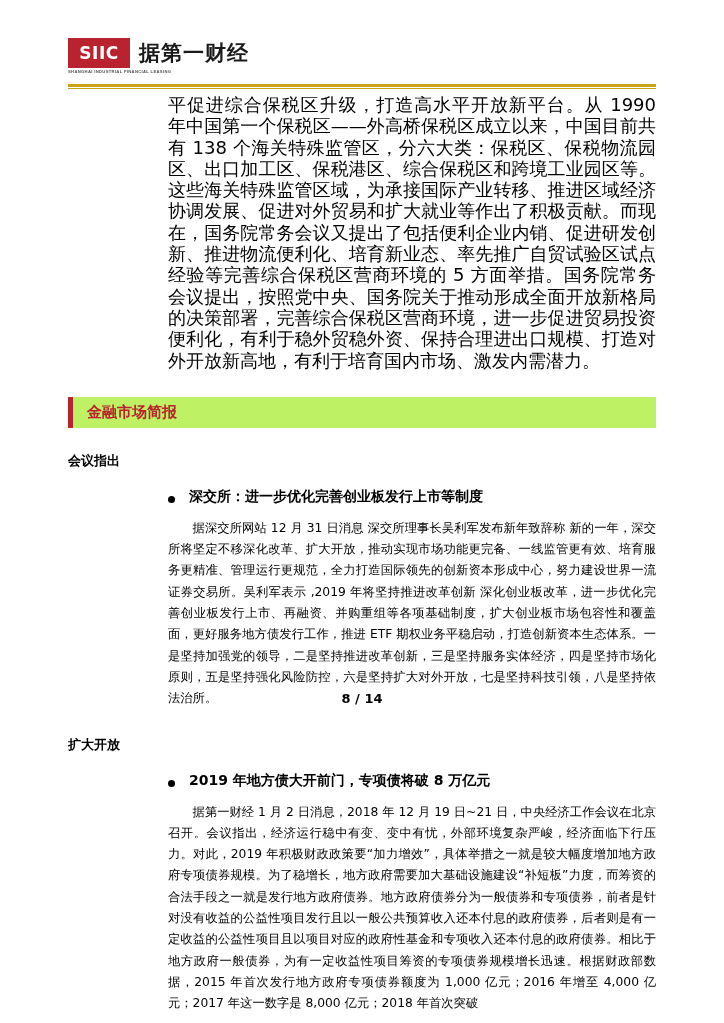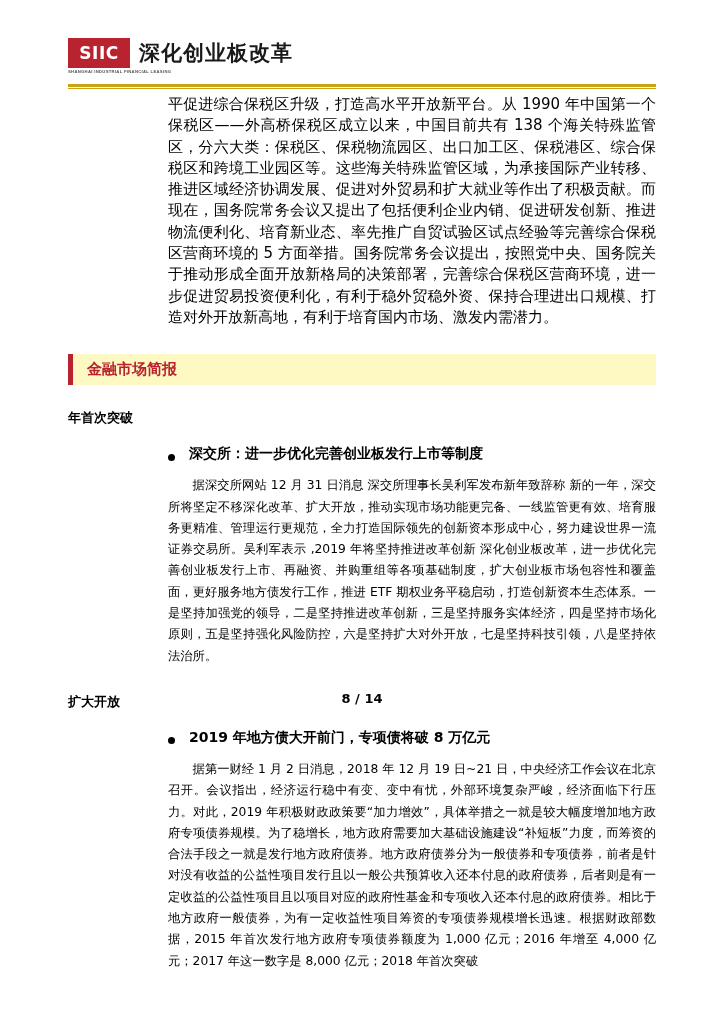"深化创业板改革" div.logo-text { text: 深化创业板改革 -> 据第一财经 }
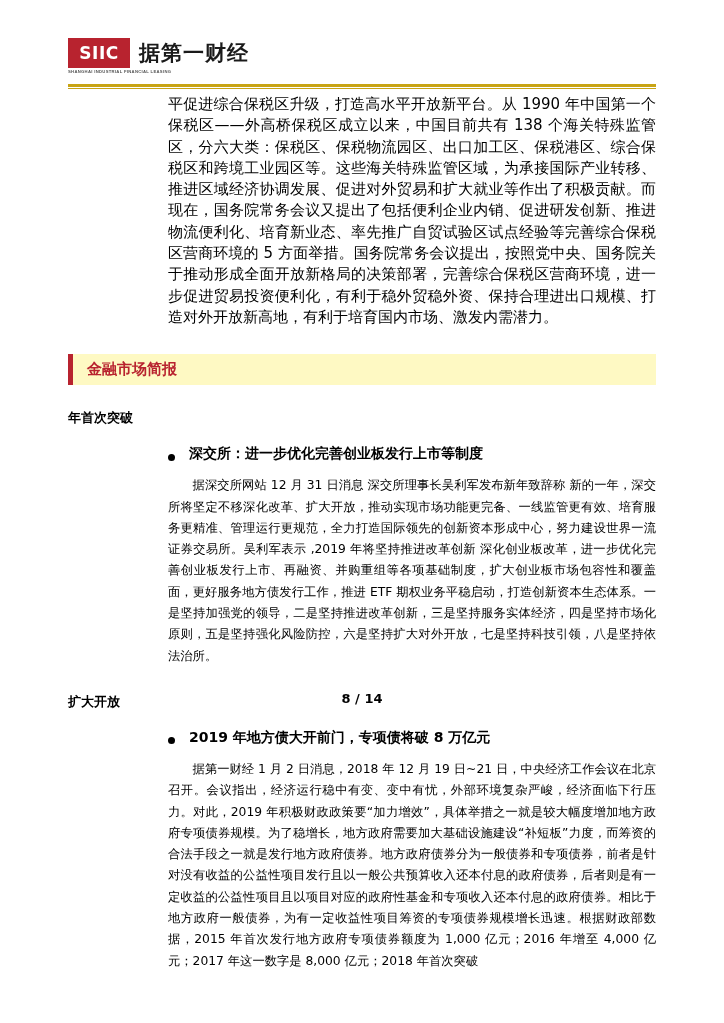"平促进综合保税区升级，打造高水平开放新平台。从 1990" .para { font-size: 15px -> 18px }
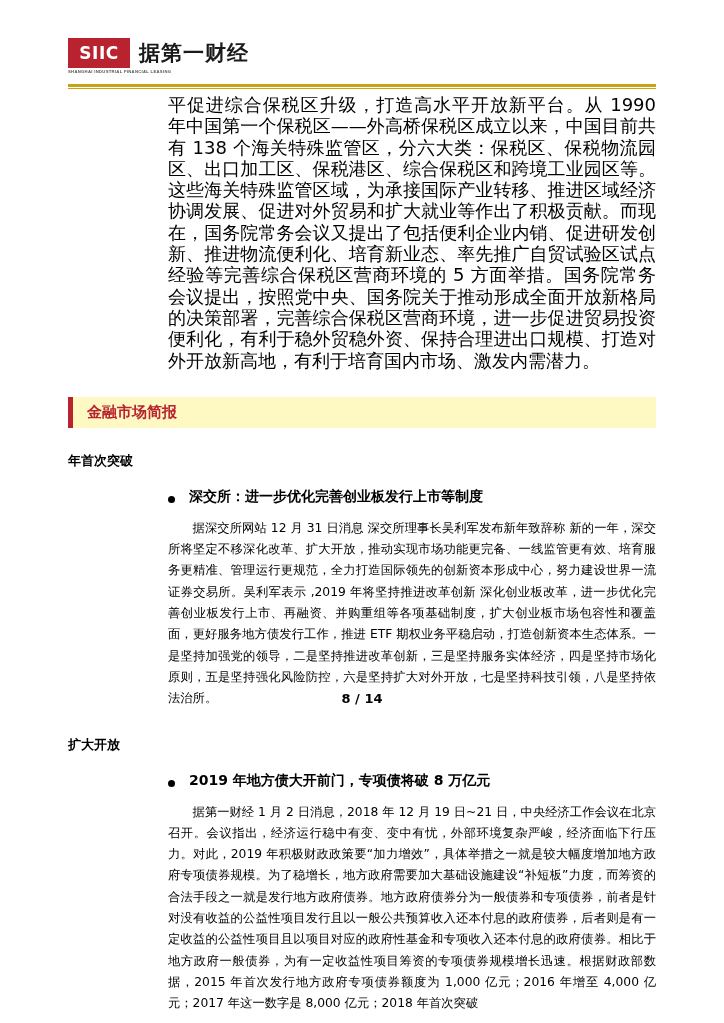"金融市场简报" .band { background: #fef9c3 -> #bef264 }
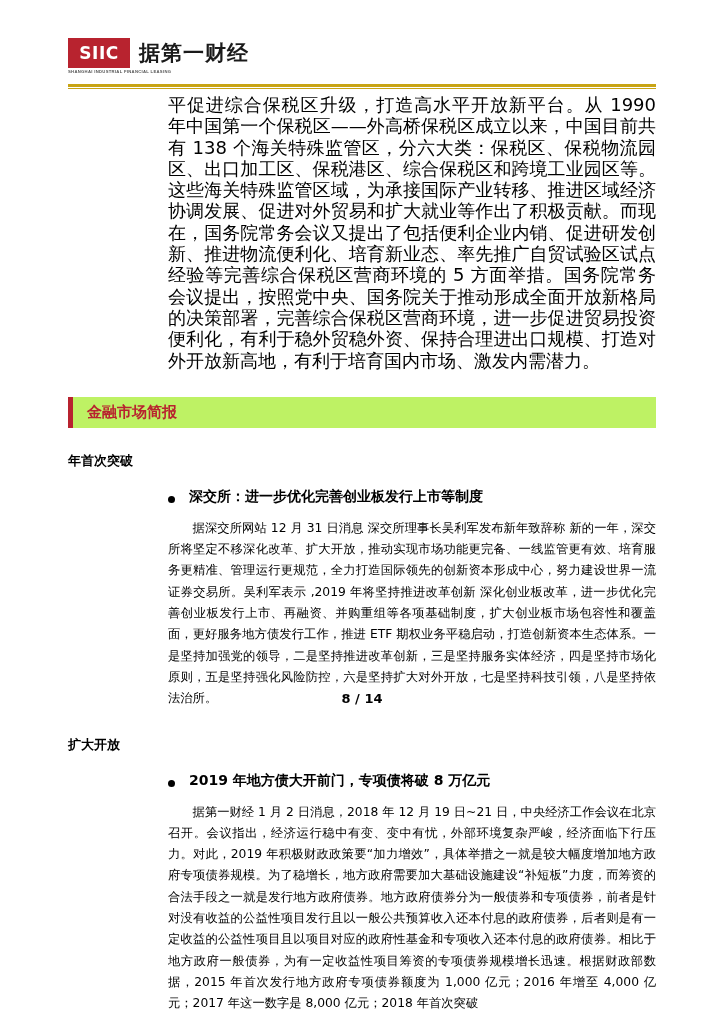"年首次突破" div.subhead { text: 年首次突破 -> 会议指出 }
